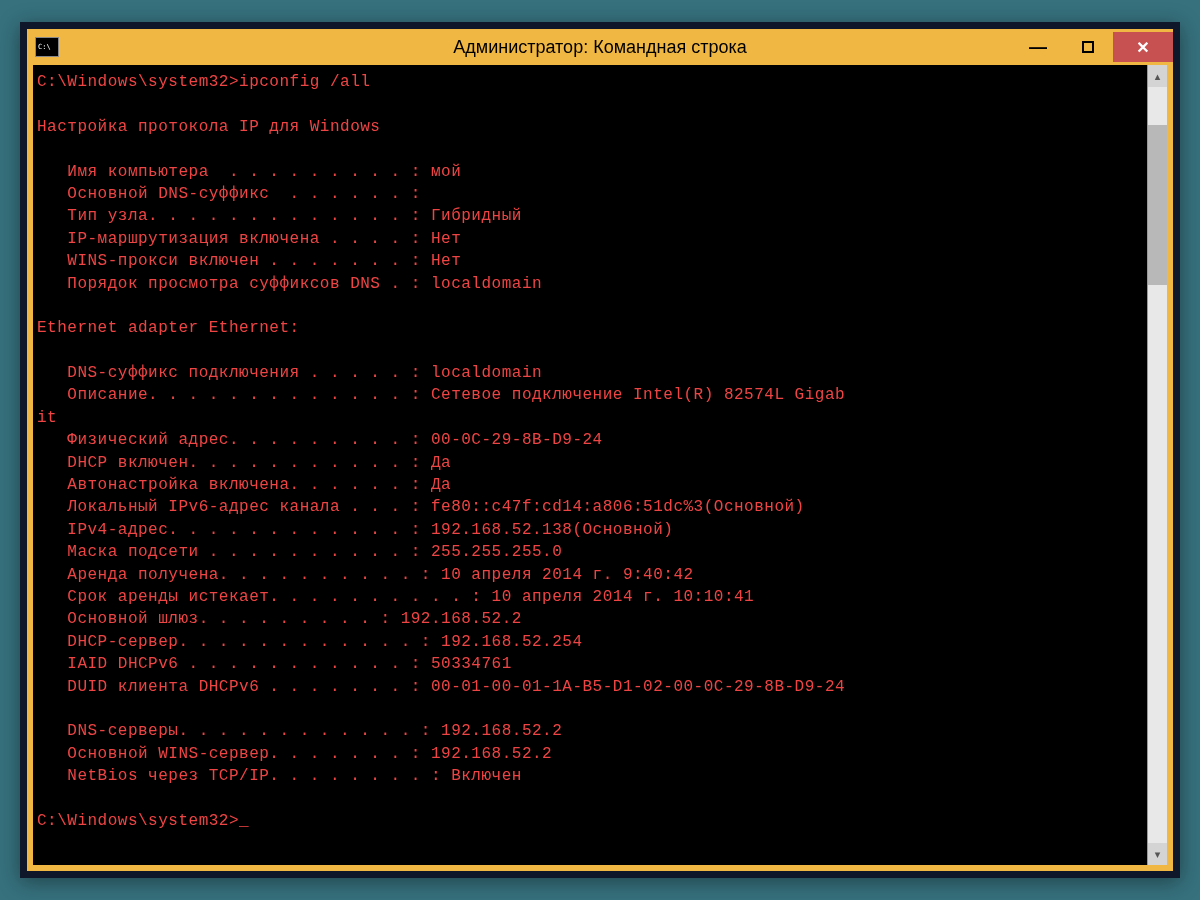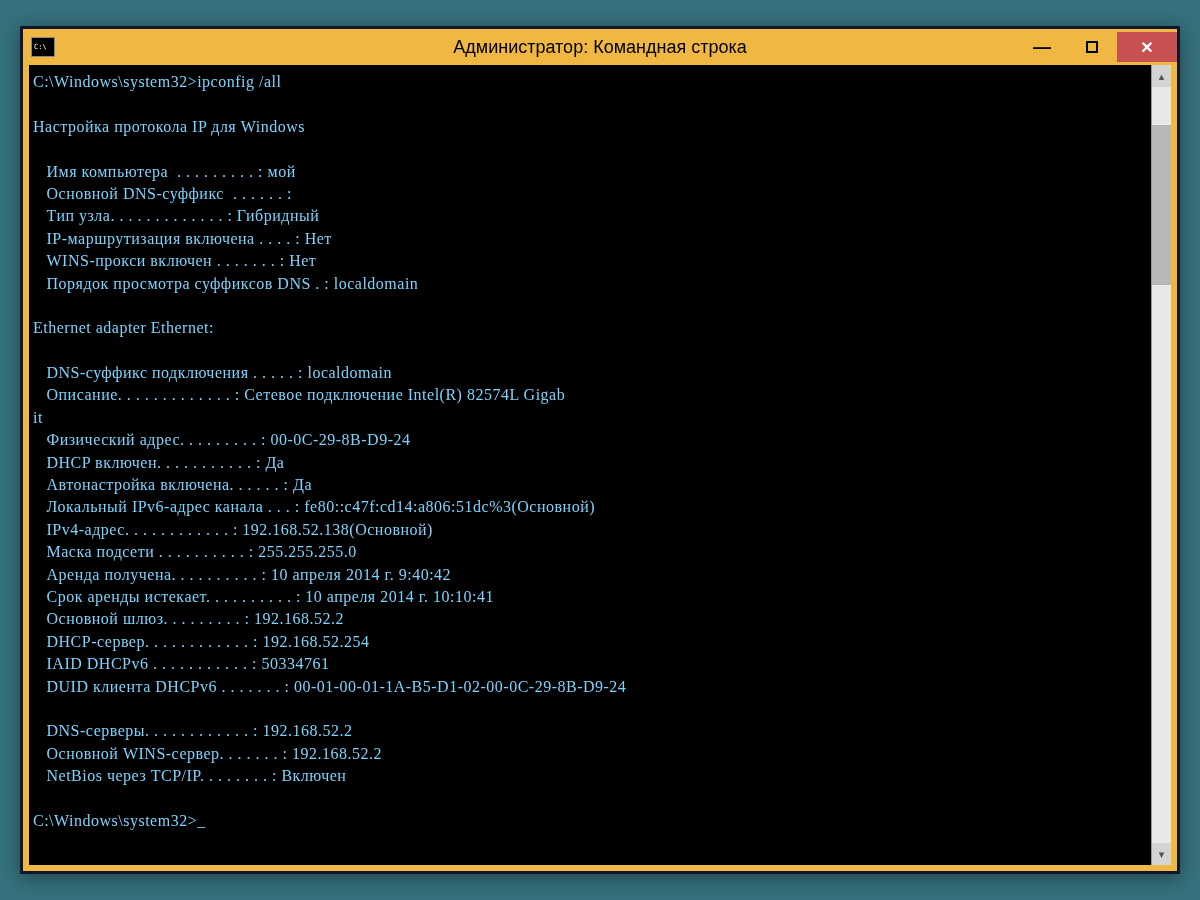"Администратор: Командная строка" .window { border: 3px solid #0f172a -> 7px solid #0f172a }
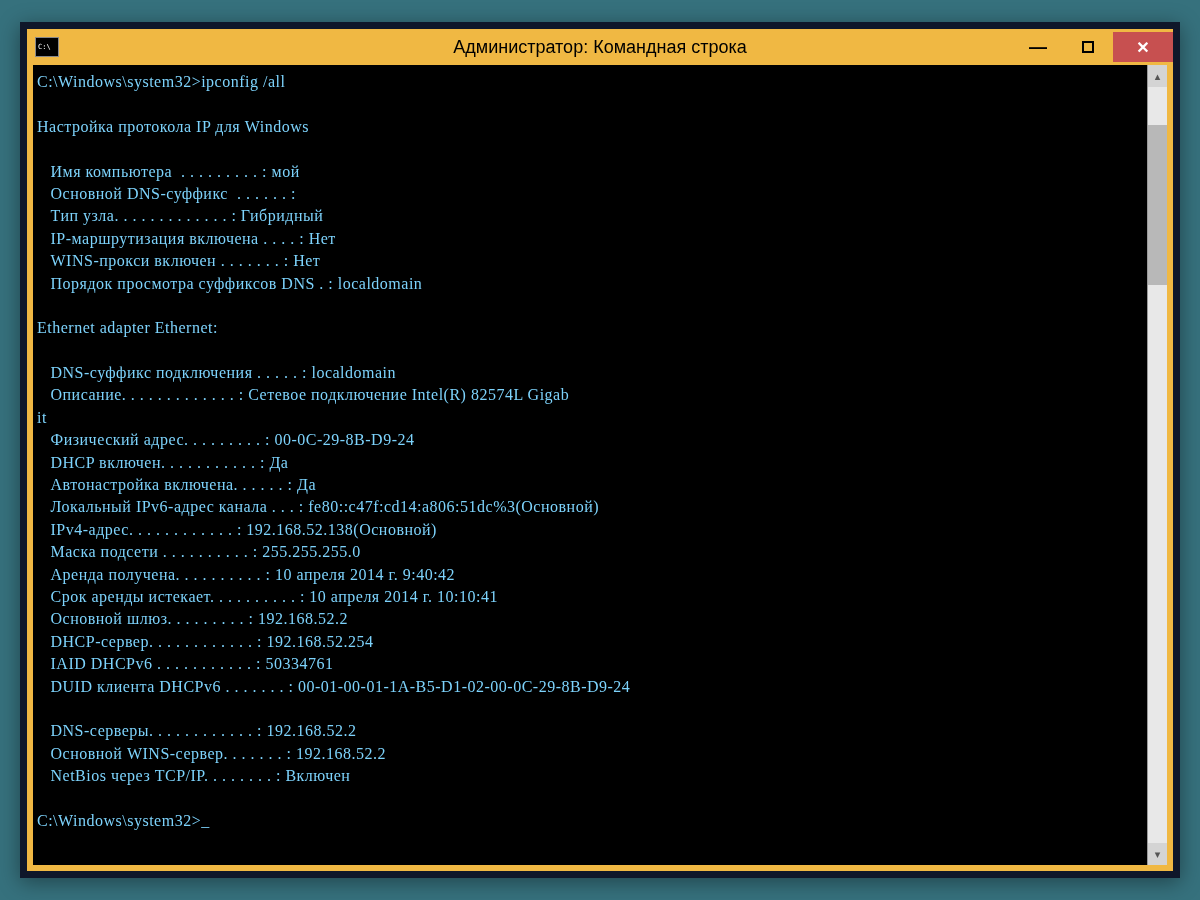"C:\Windows\system32>ipconfig /all" .terminal { color: #7dd3fc -> #ef4444; font-family: Liberation Serif, serif -> Liberation Mono, monospace }
